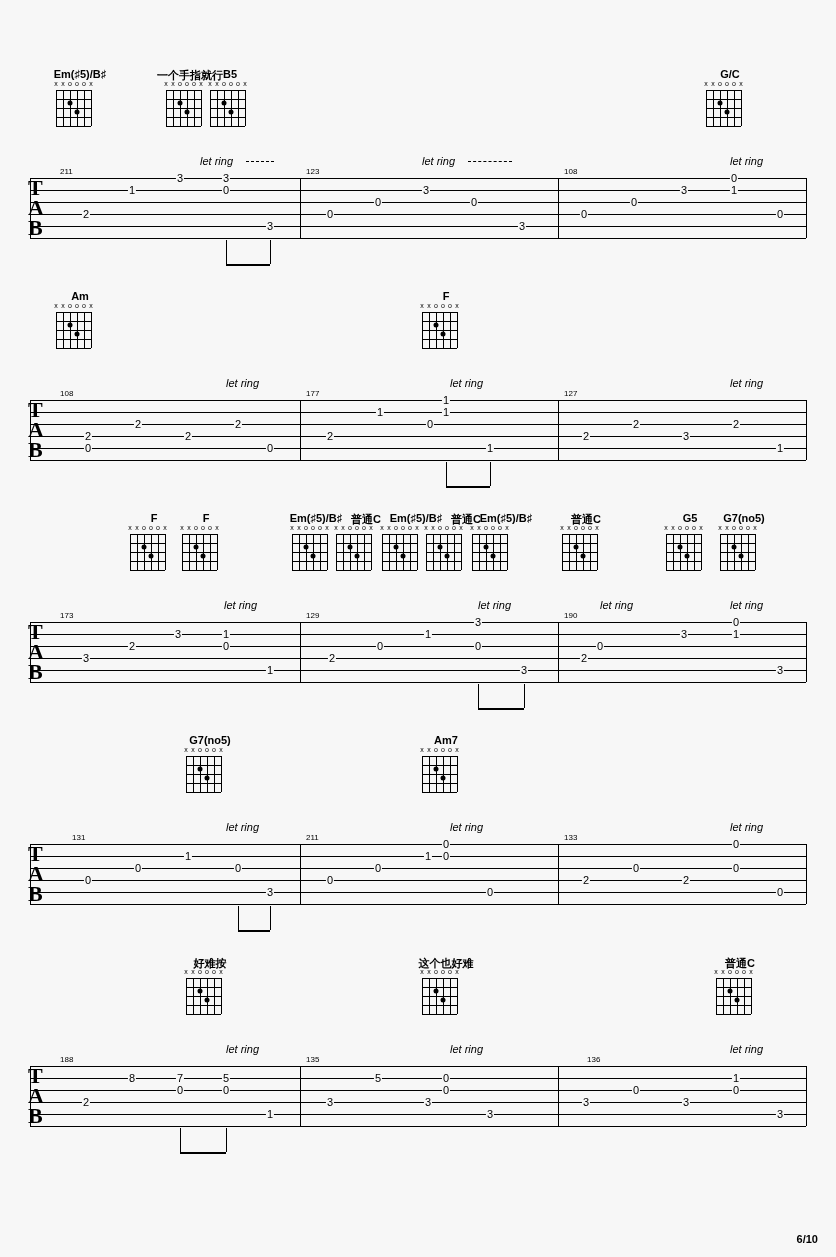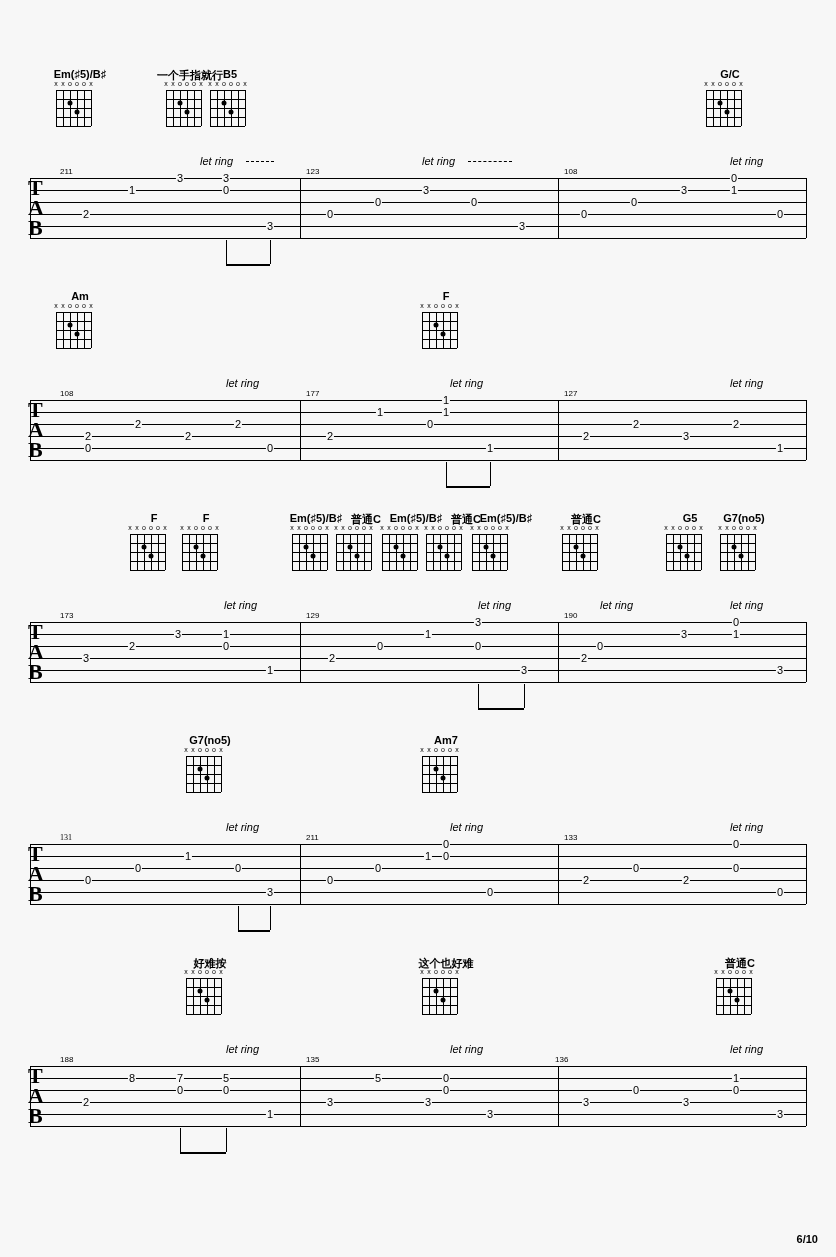"131" div.mnum { font-family: Liberation Serif, serif -> none; left: 30px -> 42px }
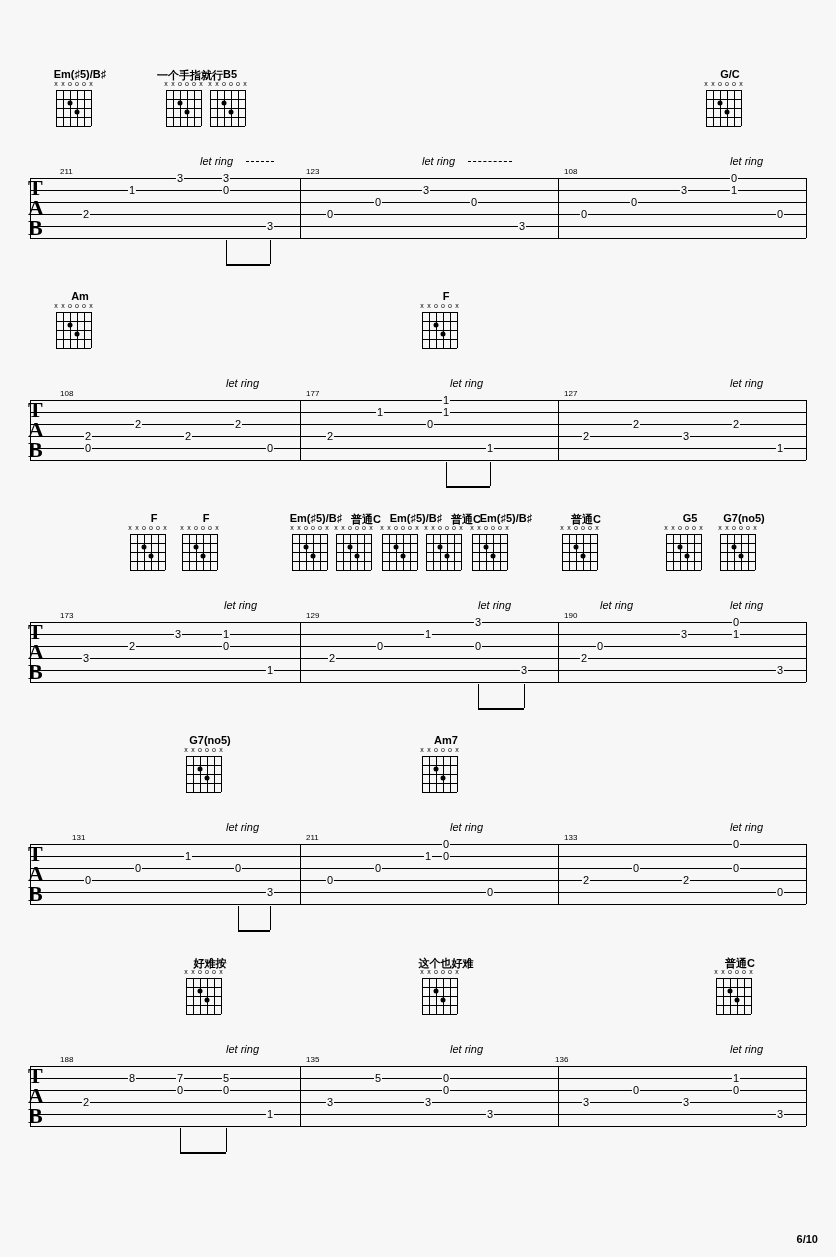"136" div.mnum { left: 525px -> 557px }
